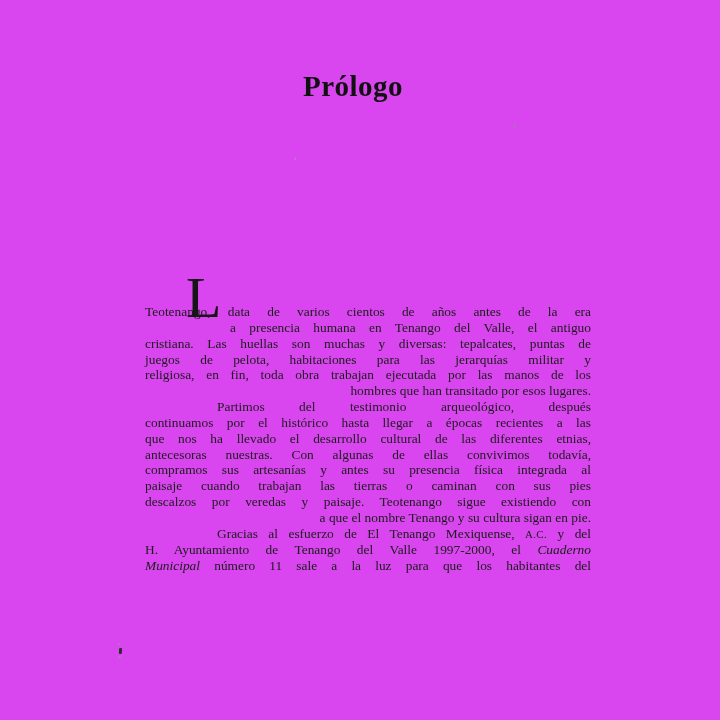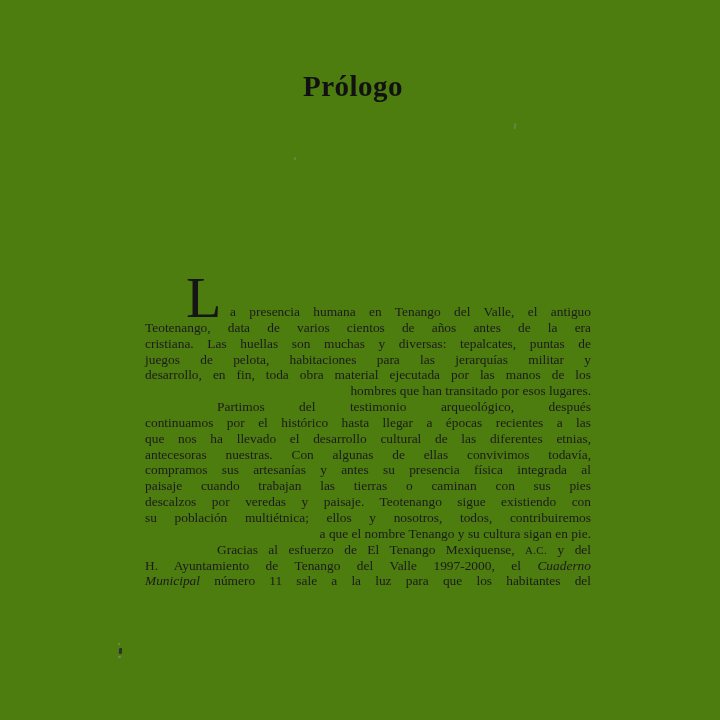"Prólogo" .page { background: #4d7c0f -> #d946ef }
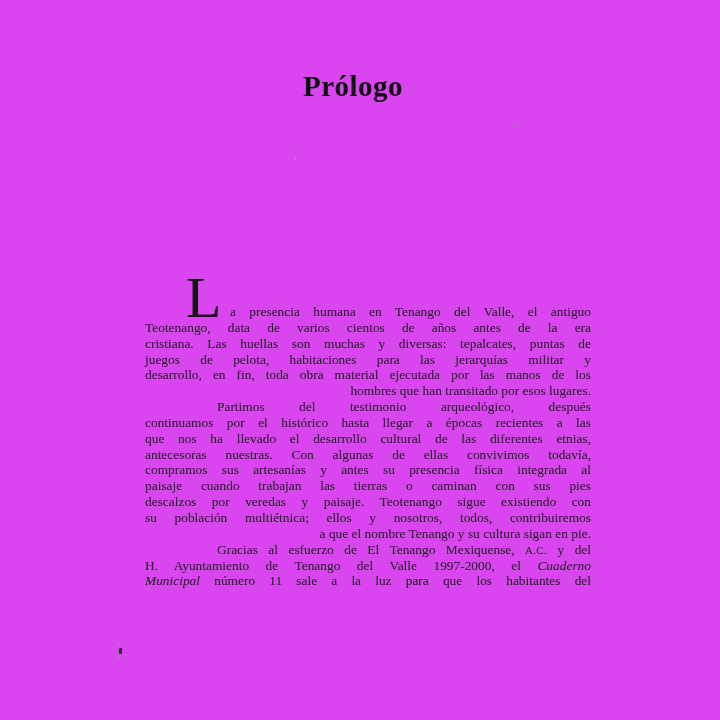"a presencia humana en Tenango" div.line { order: before "Teotenango, data de varios cientos" -> after "Teotenango, data de varios cientos" }
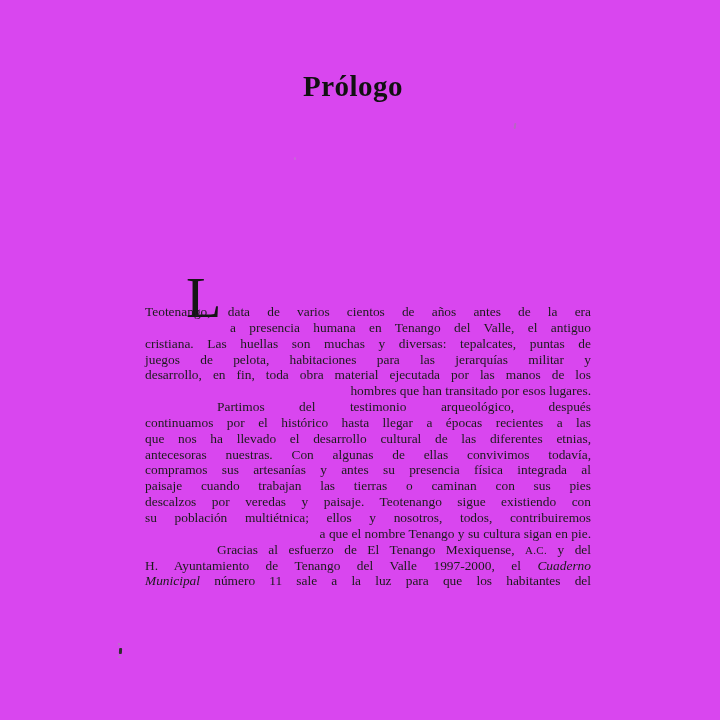"desarrollo, en fin, toda obra" div.line { text: desarrollo, en fin, toda obra material -> religiosa, en fin, toda obra trabajan }
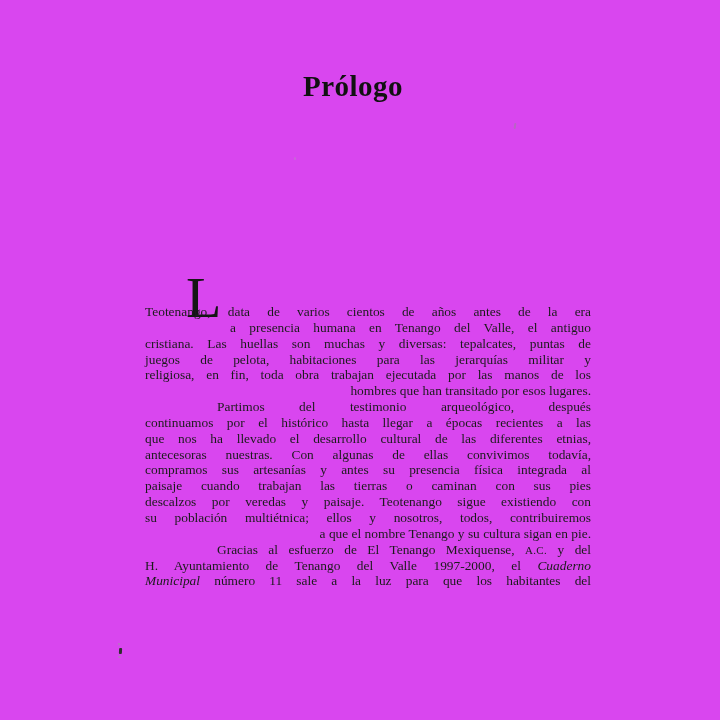"su población multiétnica; ellos y" div.line { html: <div>su población multiétnica; ellos y nosotros, todos, contribuiremos</div> -> none }
